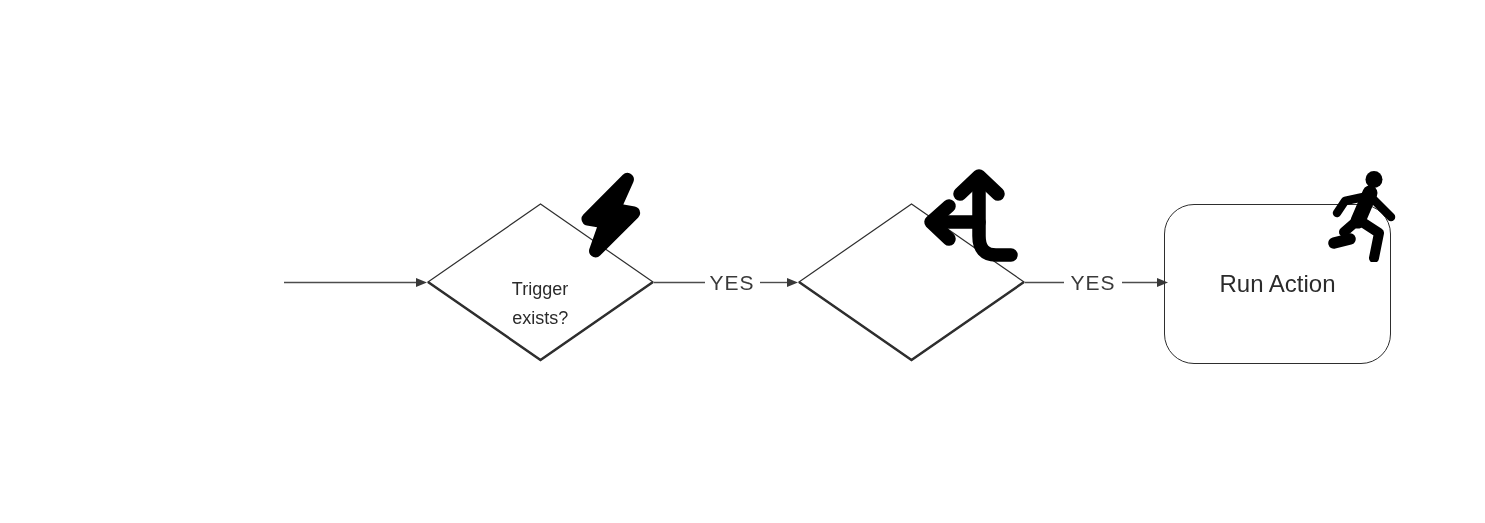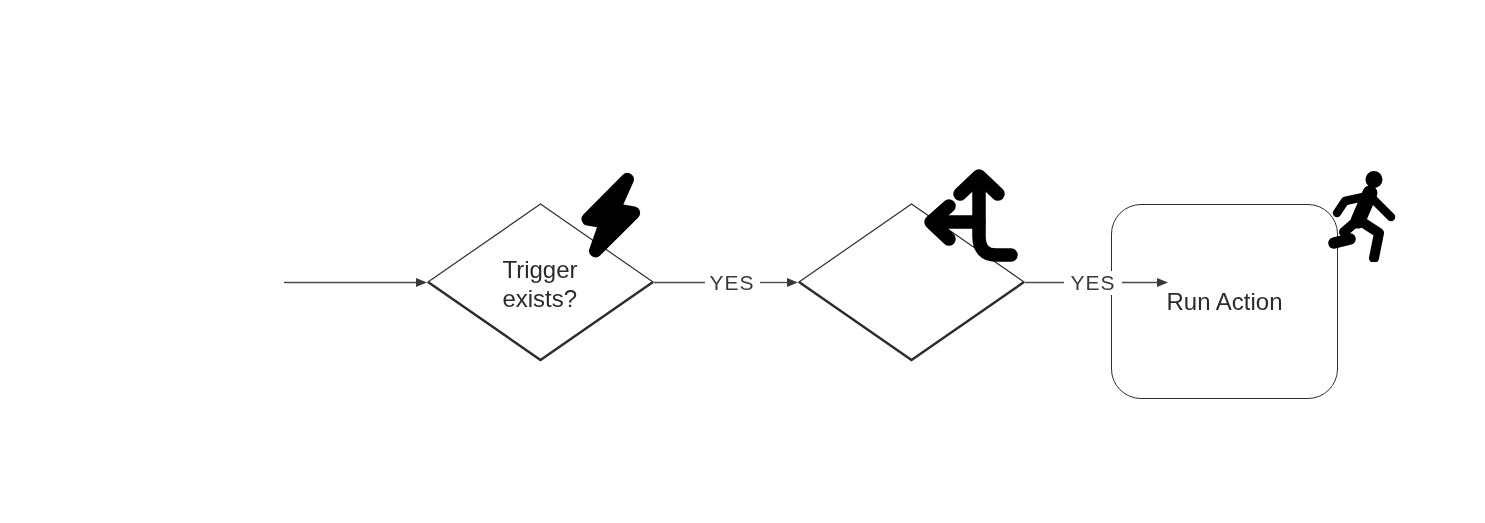"Trigger" .diamond-label { font-size: 24px -> 18px; margin-top: none -> 20px; text-align: left -> right }
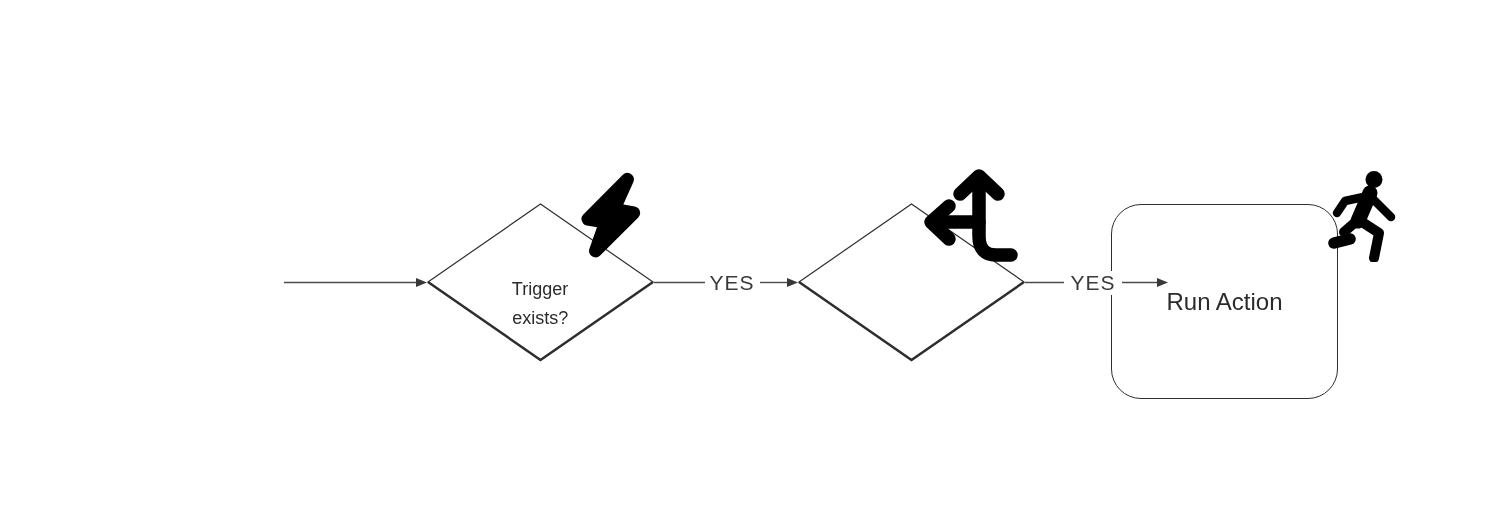"Run Action" div.node-rect { height: 195px -> 160px; left: 1111px -> 1164px }
